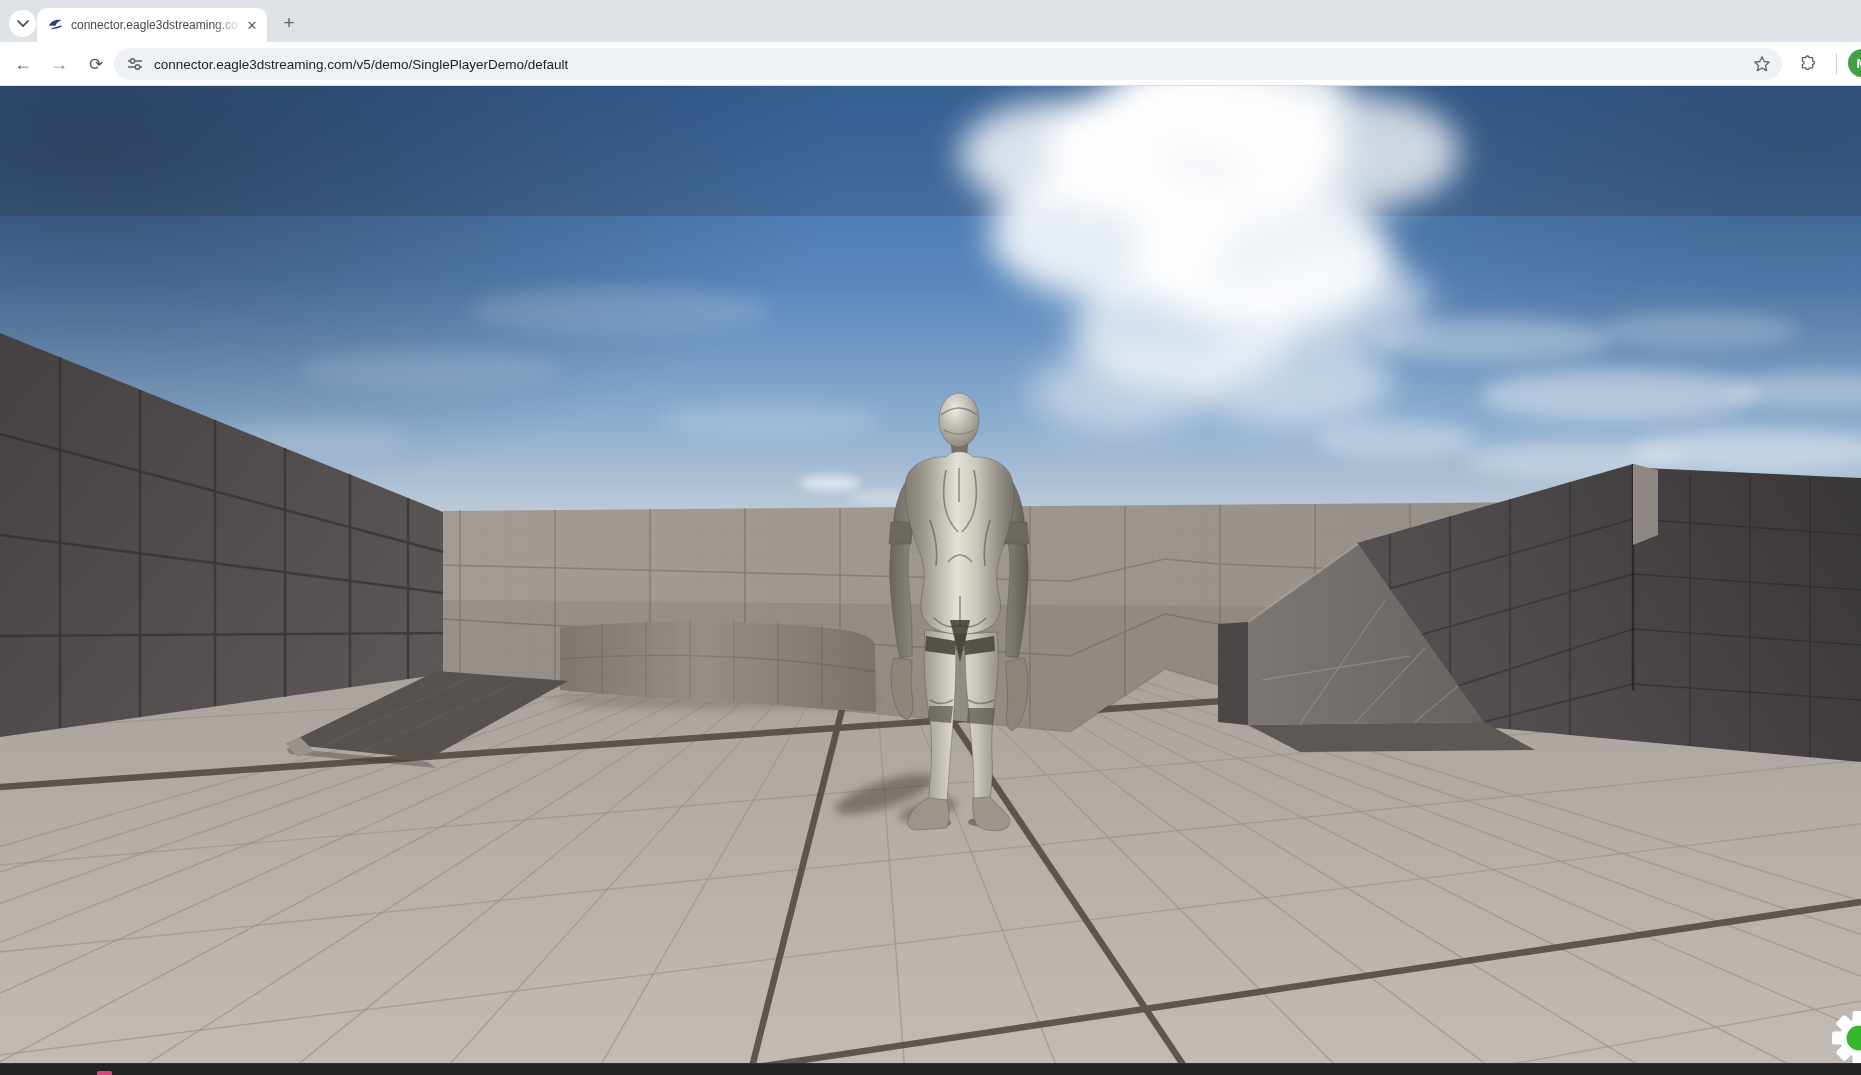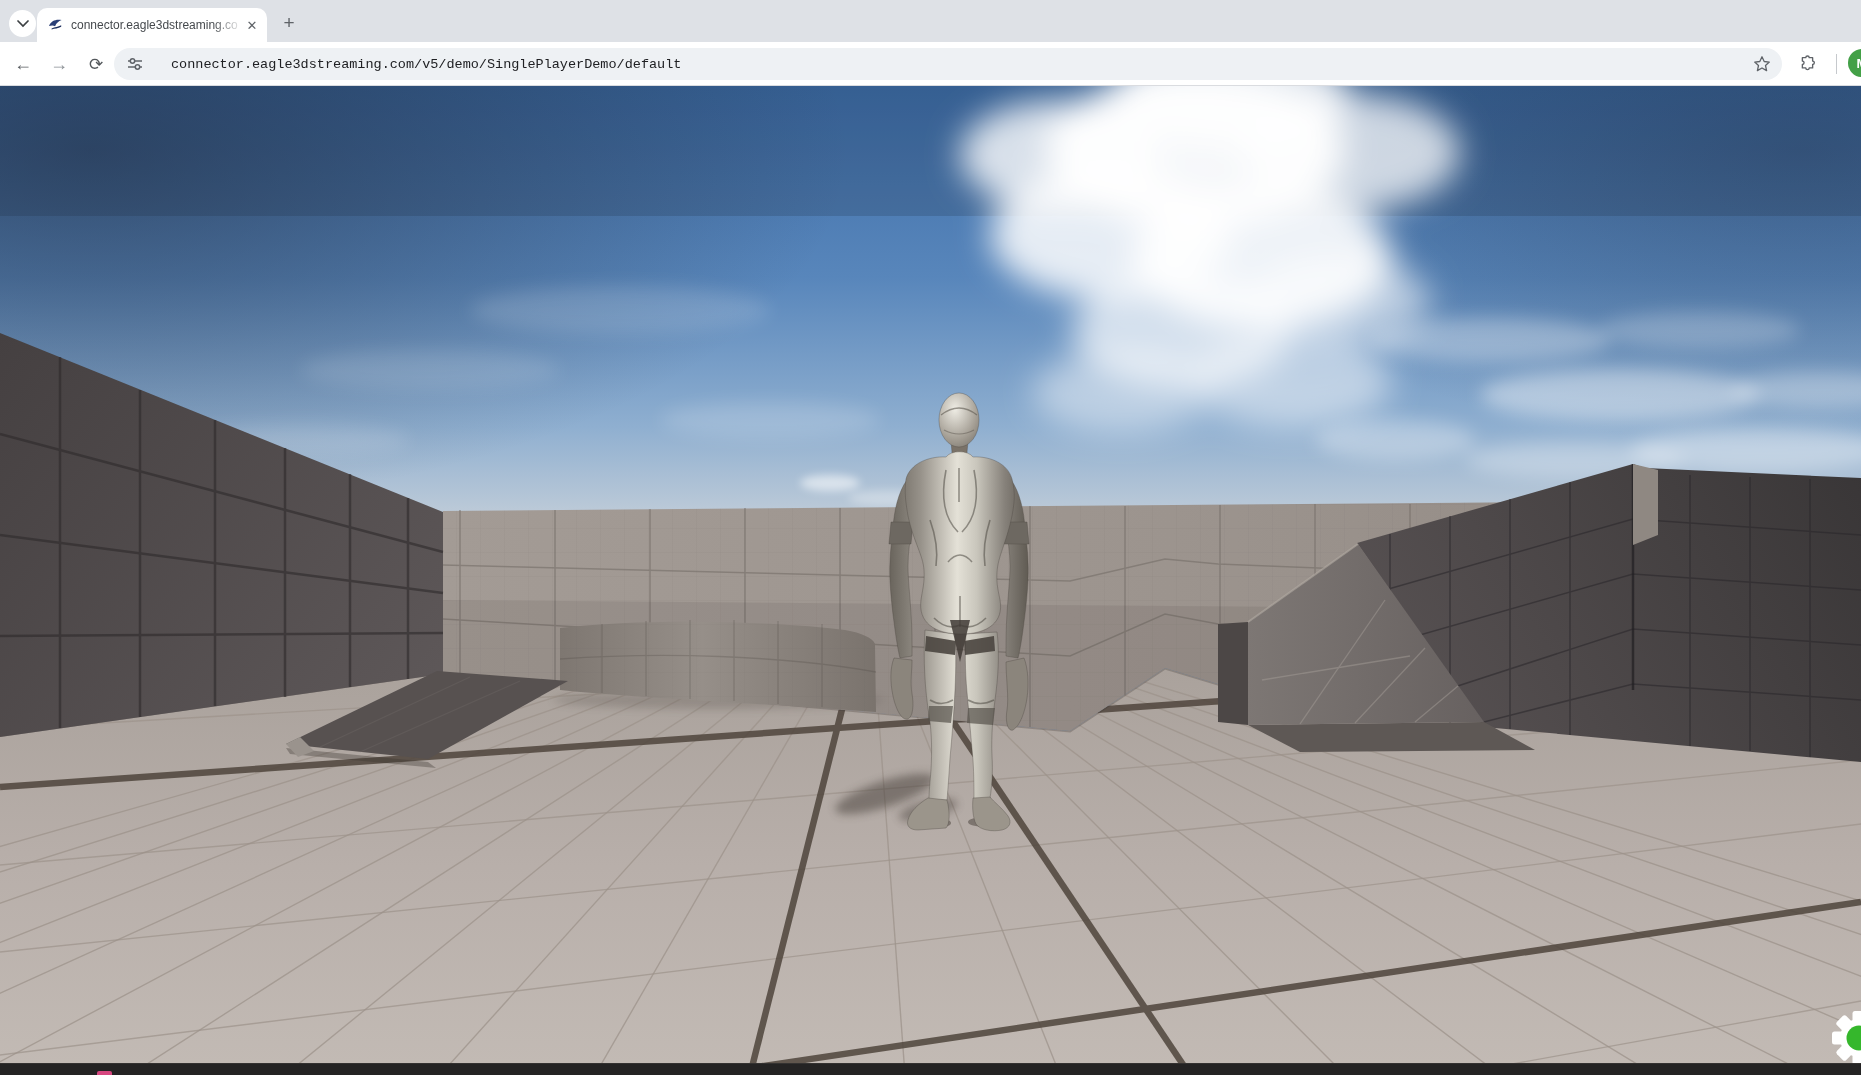"connector.eagle3dstreaming.com/v5/demo/S" .url { font-family: Liberation Mono, monospace -> none; margin-left: 26px -> 9px }
